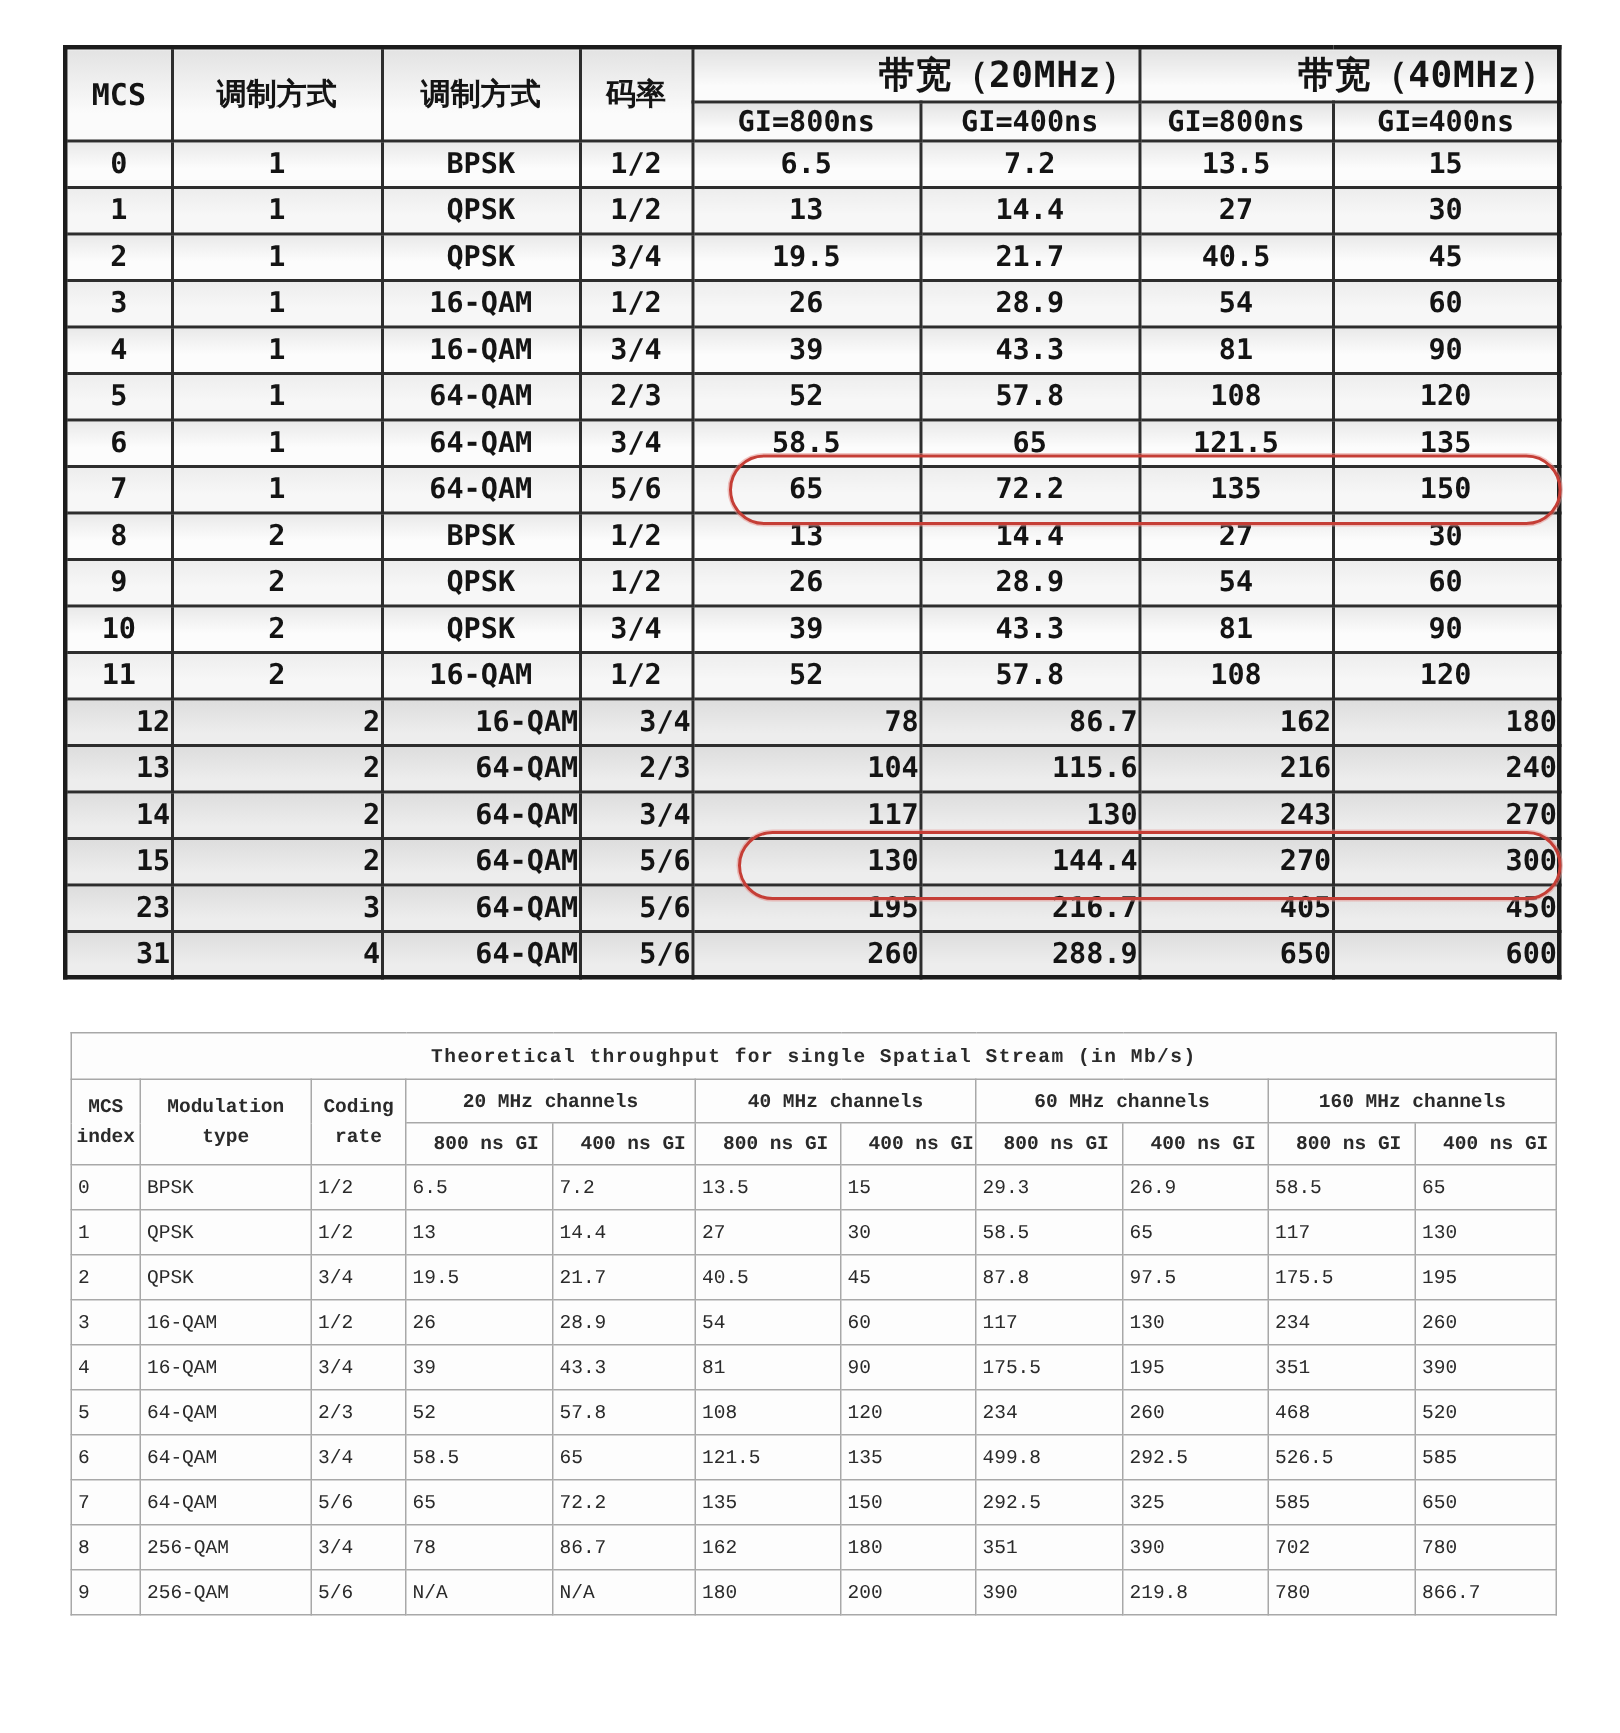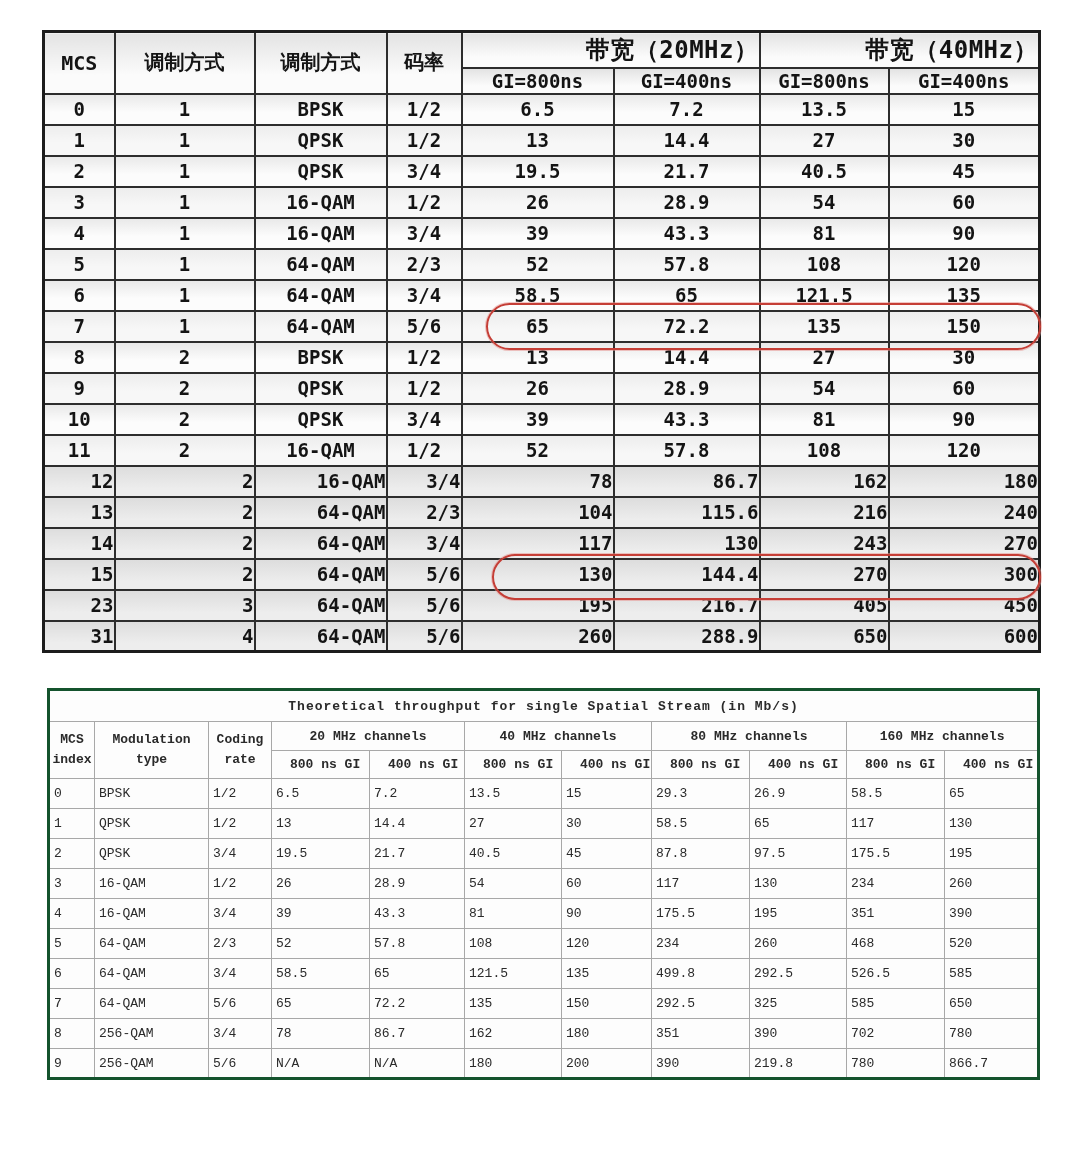"Theoretical throughput for single" table.t2 { border: 3px solid #14532d -> 1px solid #14532d }
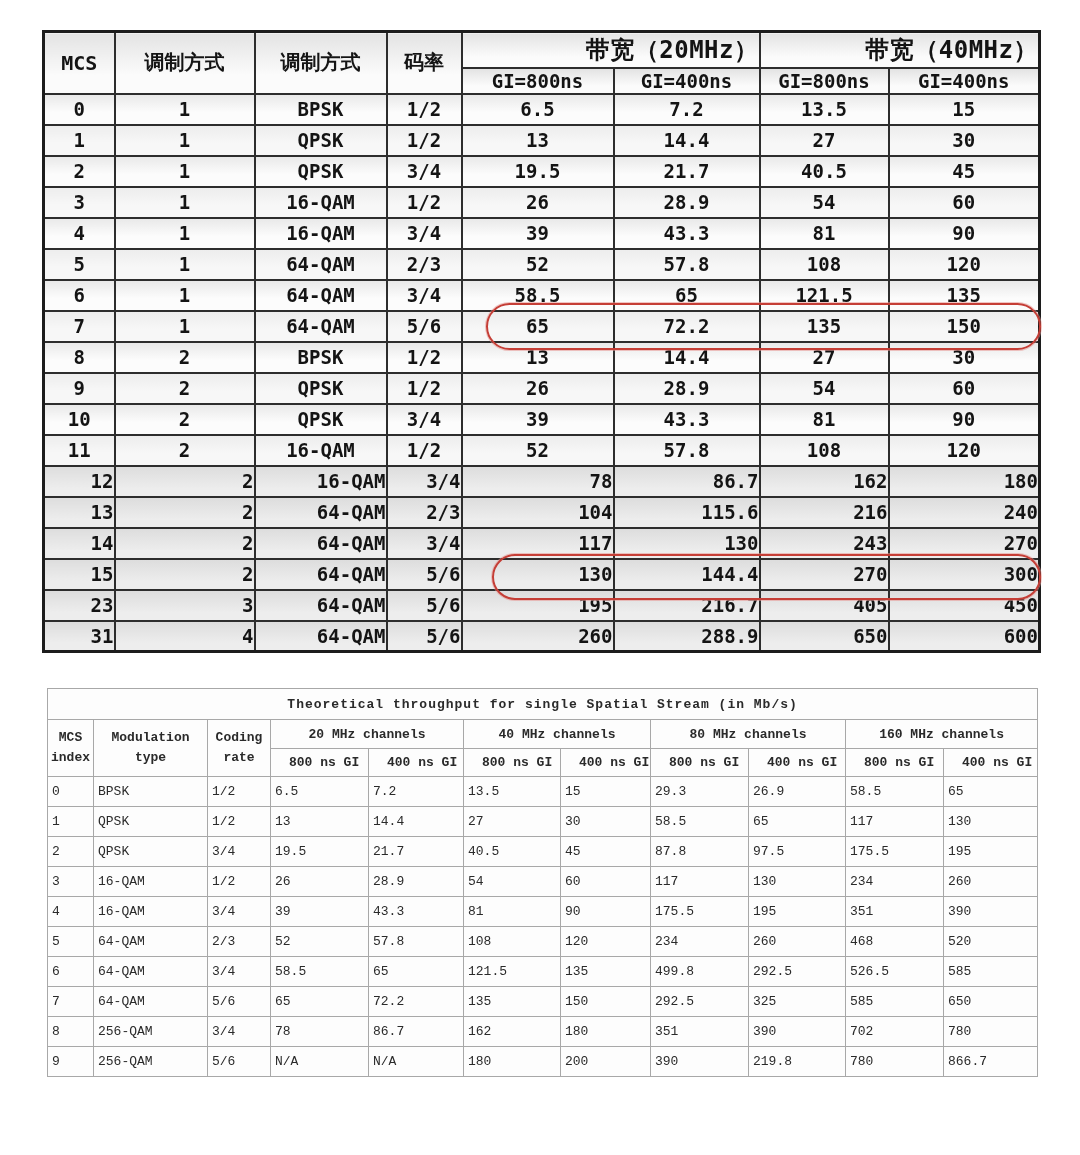"80 MHz channels" th { text: 80 -> 60 }
